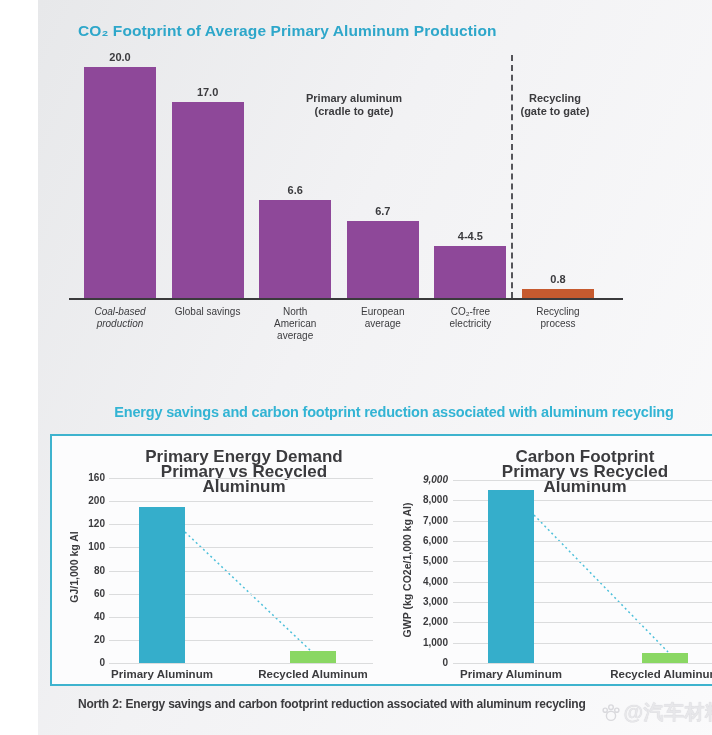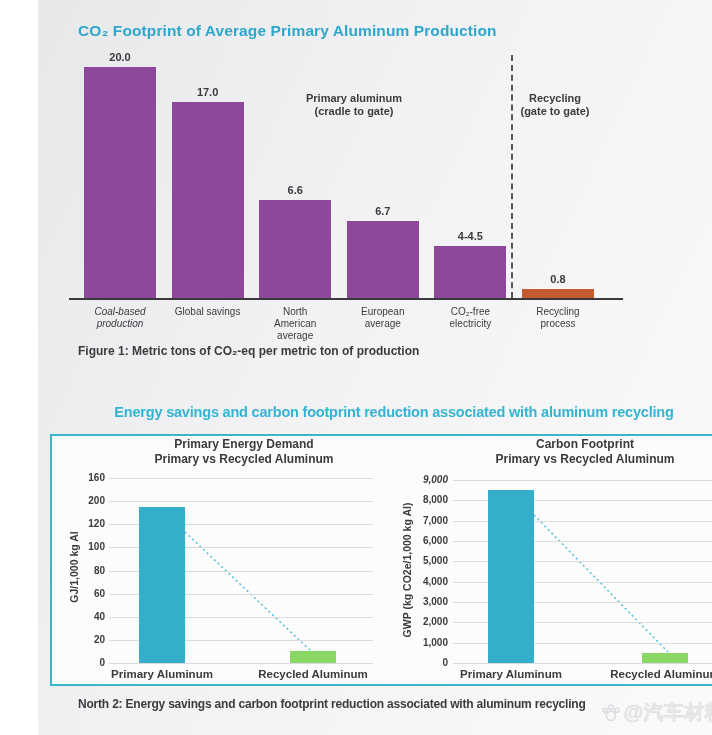"Figure 1: Metric tons of" div.fig1-caption { html: <div>Figure 1: Metric tons of CO₂-eq per metric ton of production</div> -> none }
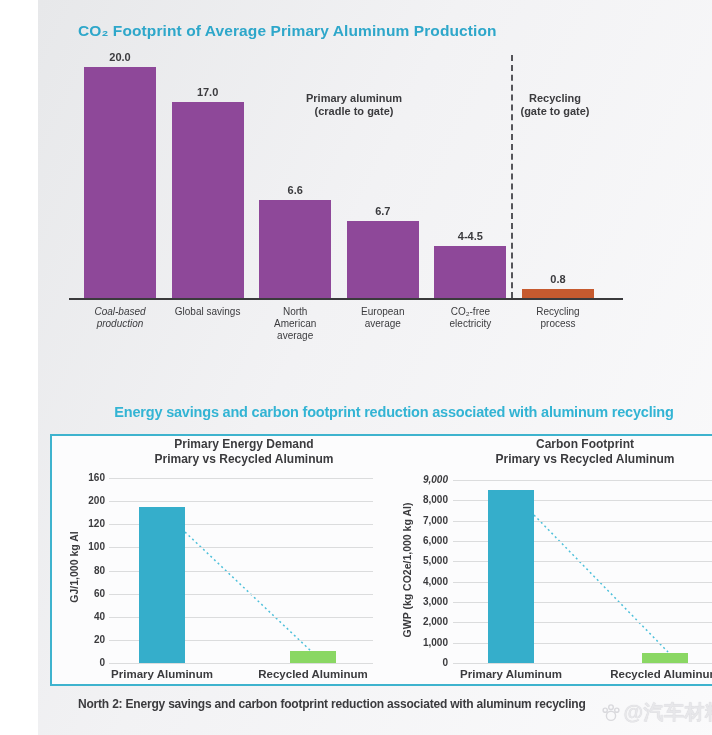"Primary Energy Demand" .f2-title { font-size: 12px -> 17px; top: 1px -> 13px }
